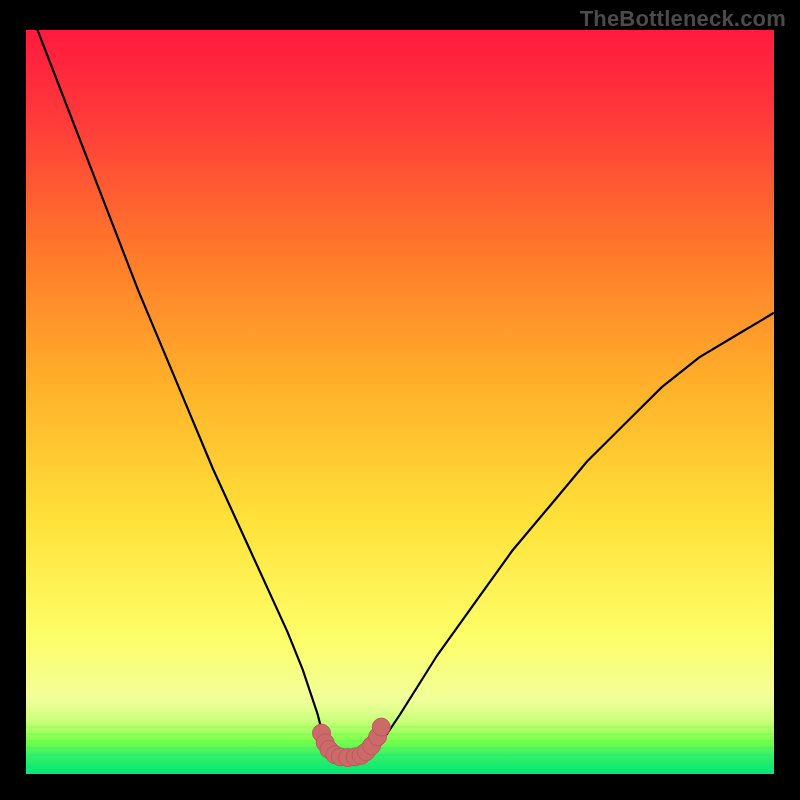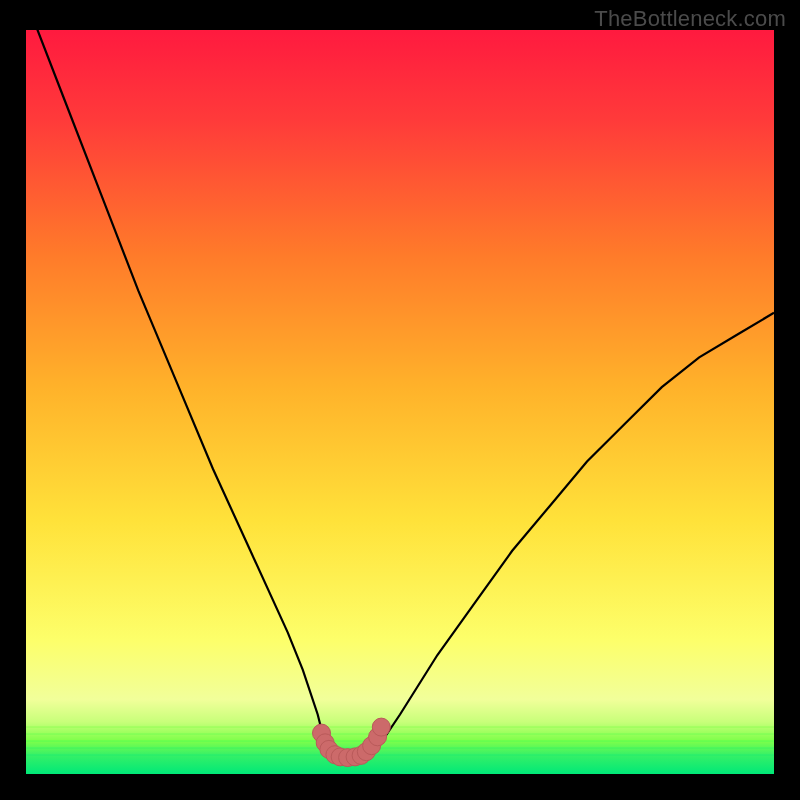"TheBottleneck.com" .watermark { font-weight: 400 -> 700 }
